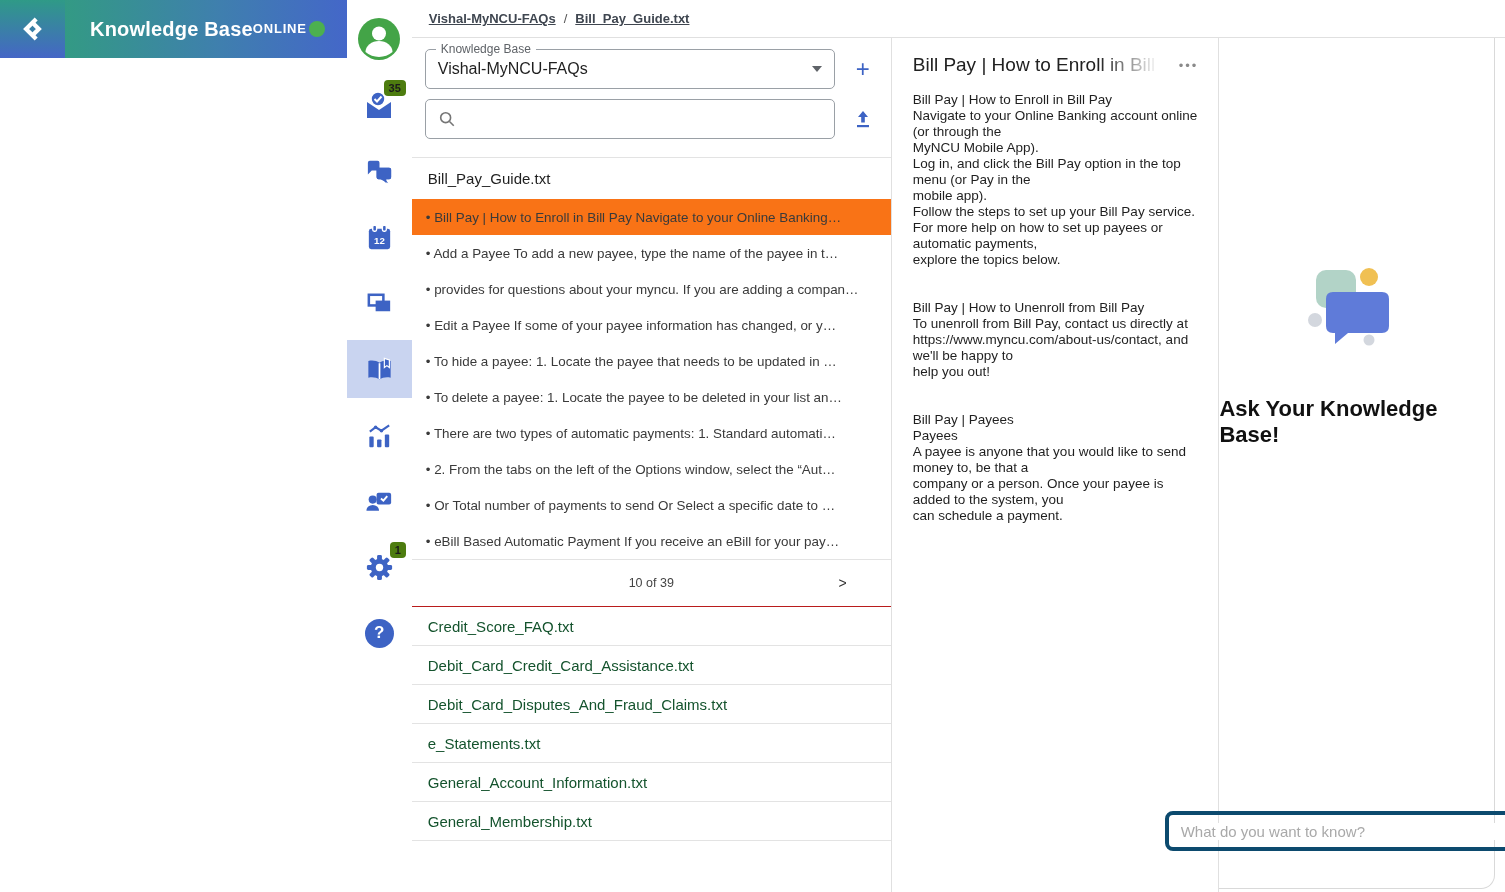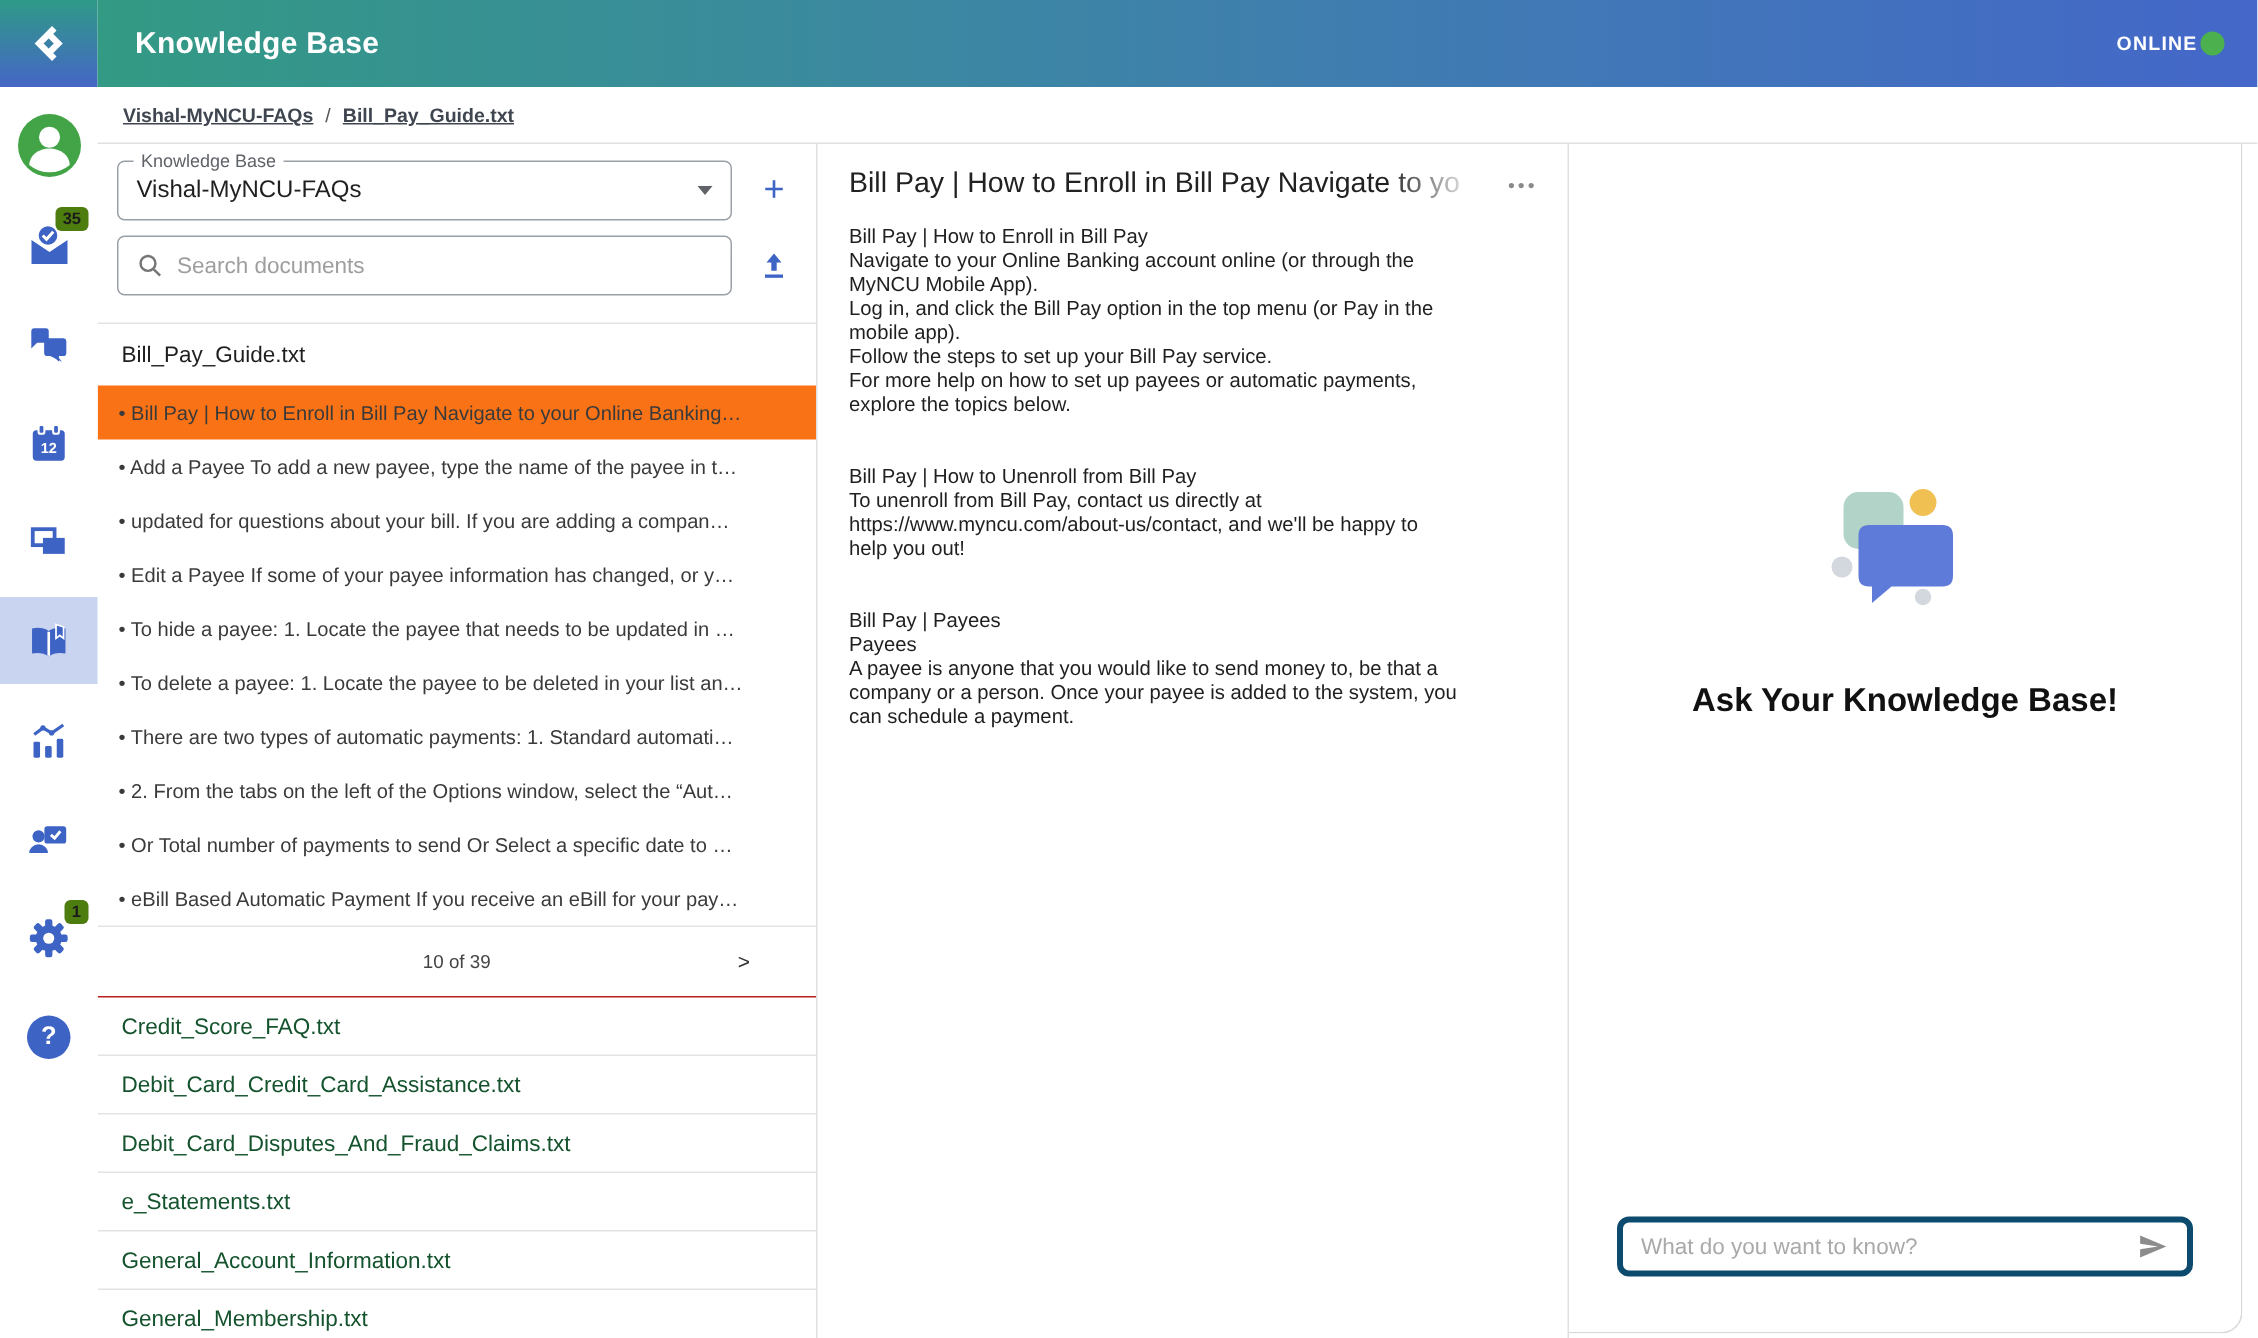"Knowledge Base" .app { flex-direction: column -> row }
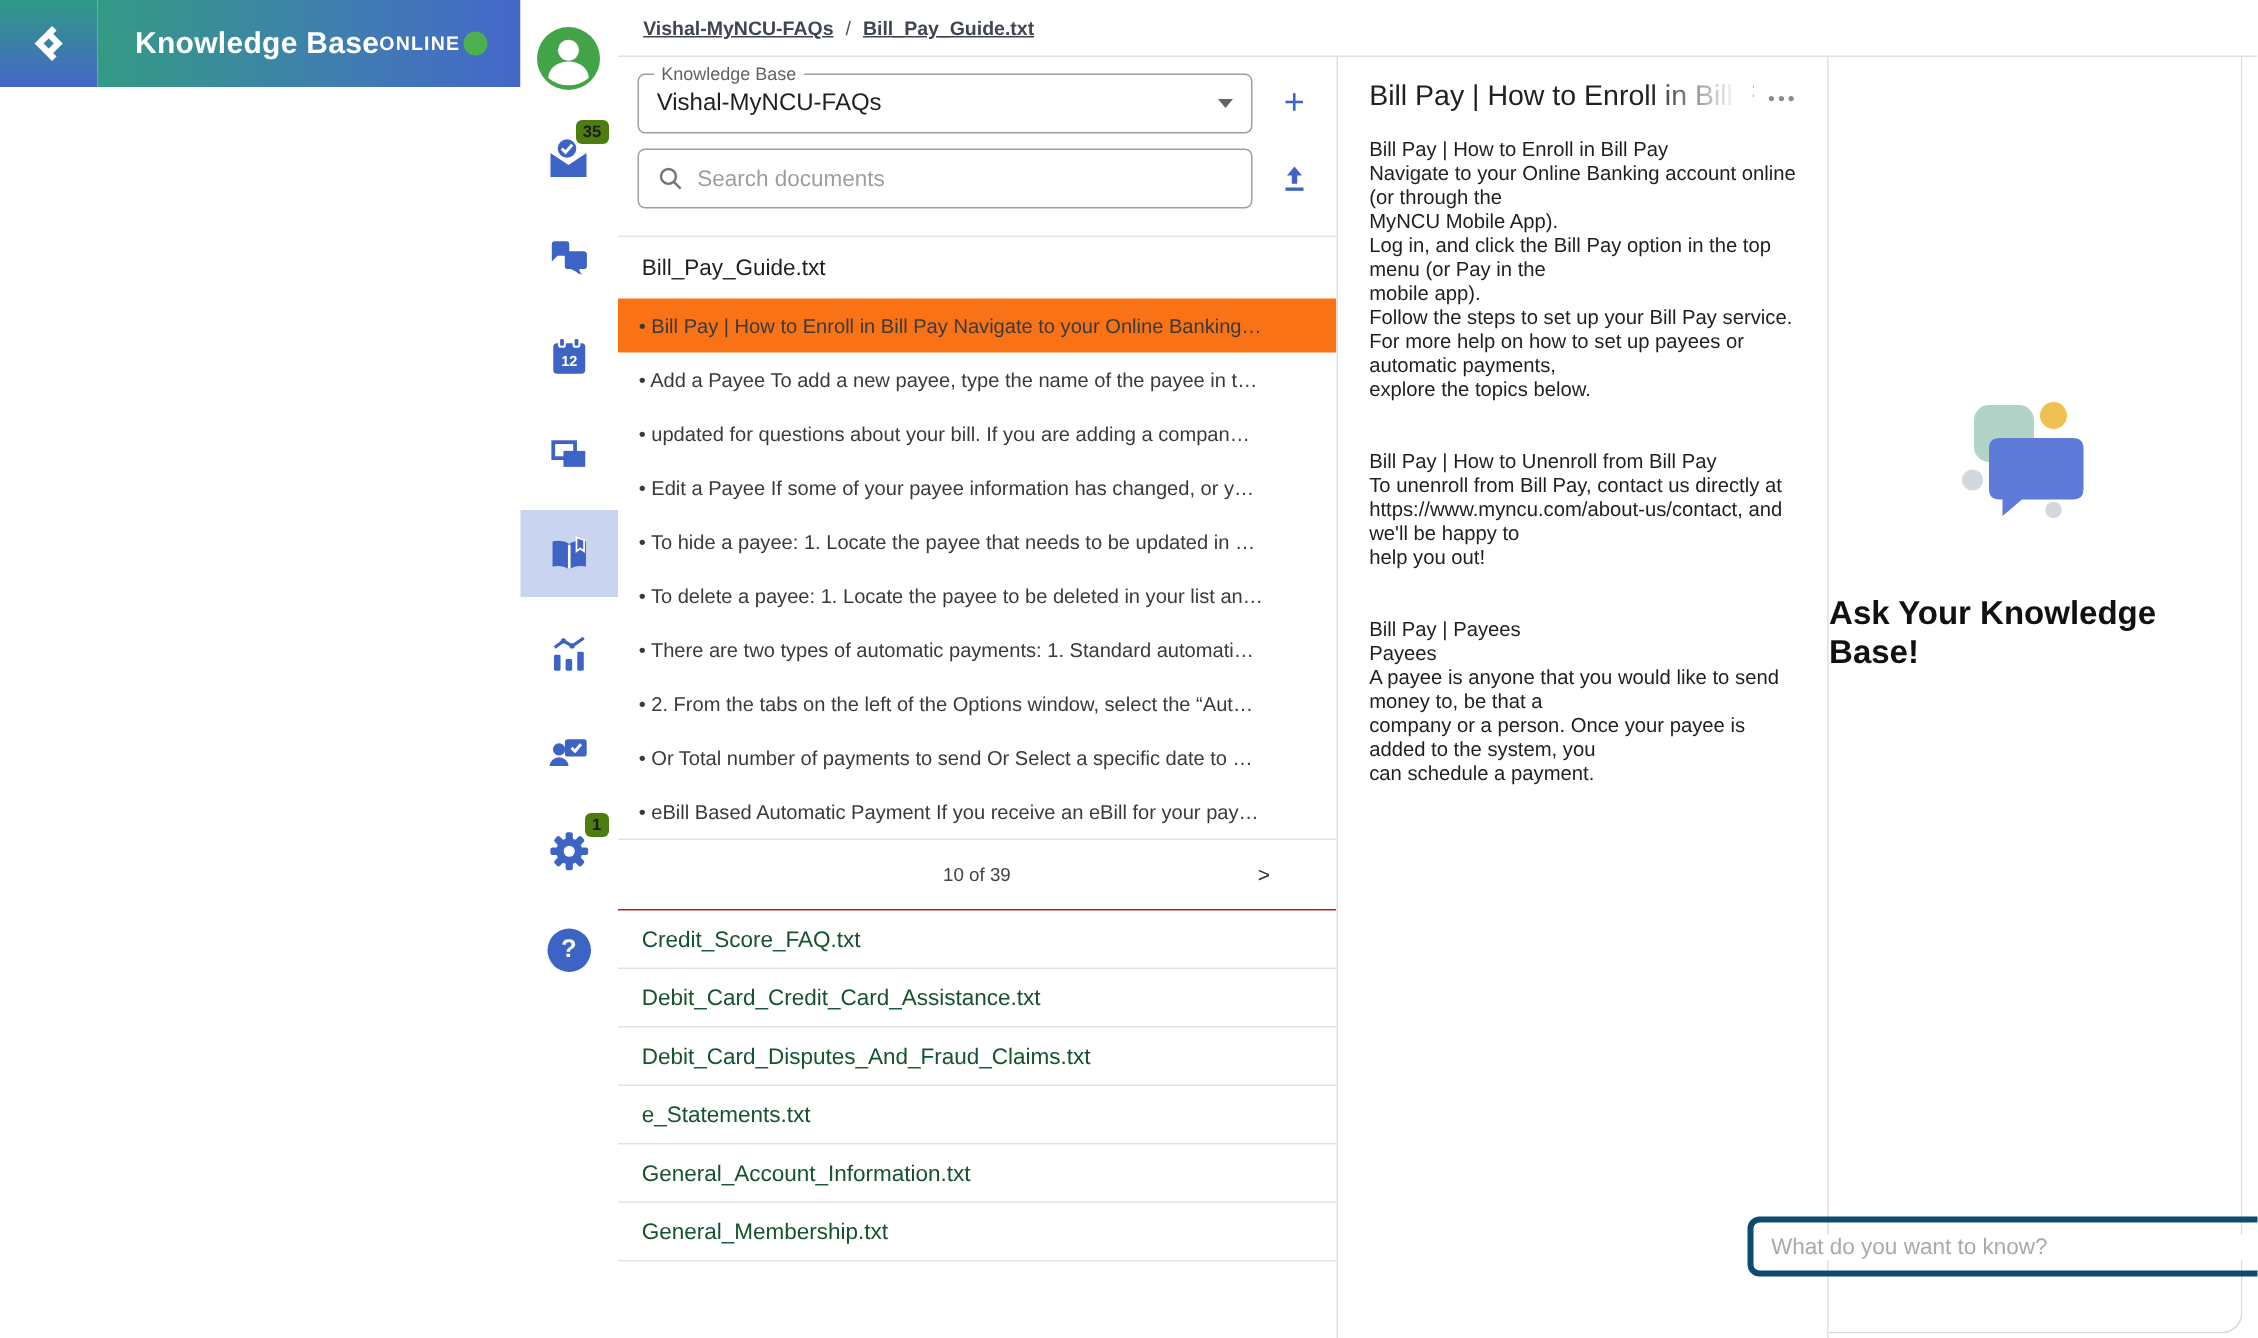"Search documents" input.search-input { html: <input> -> none }
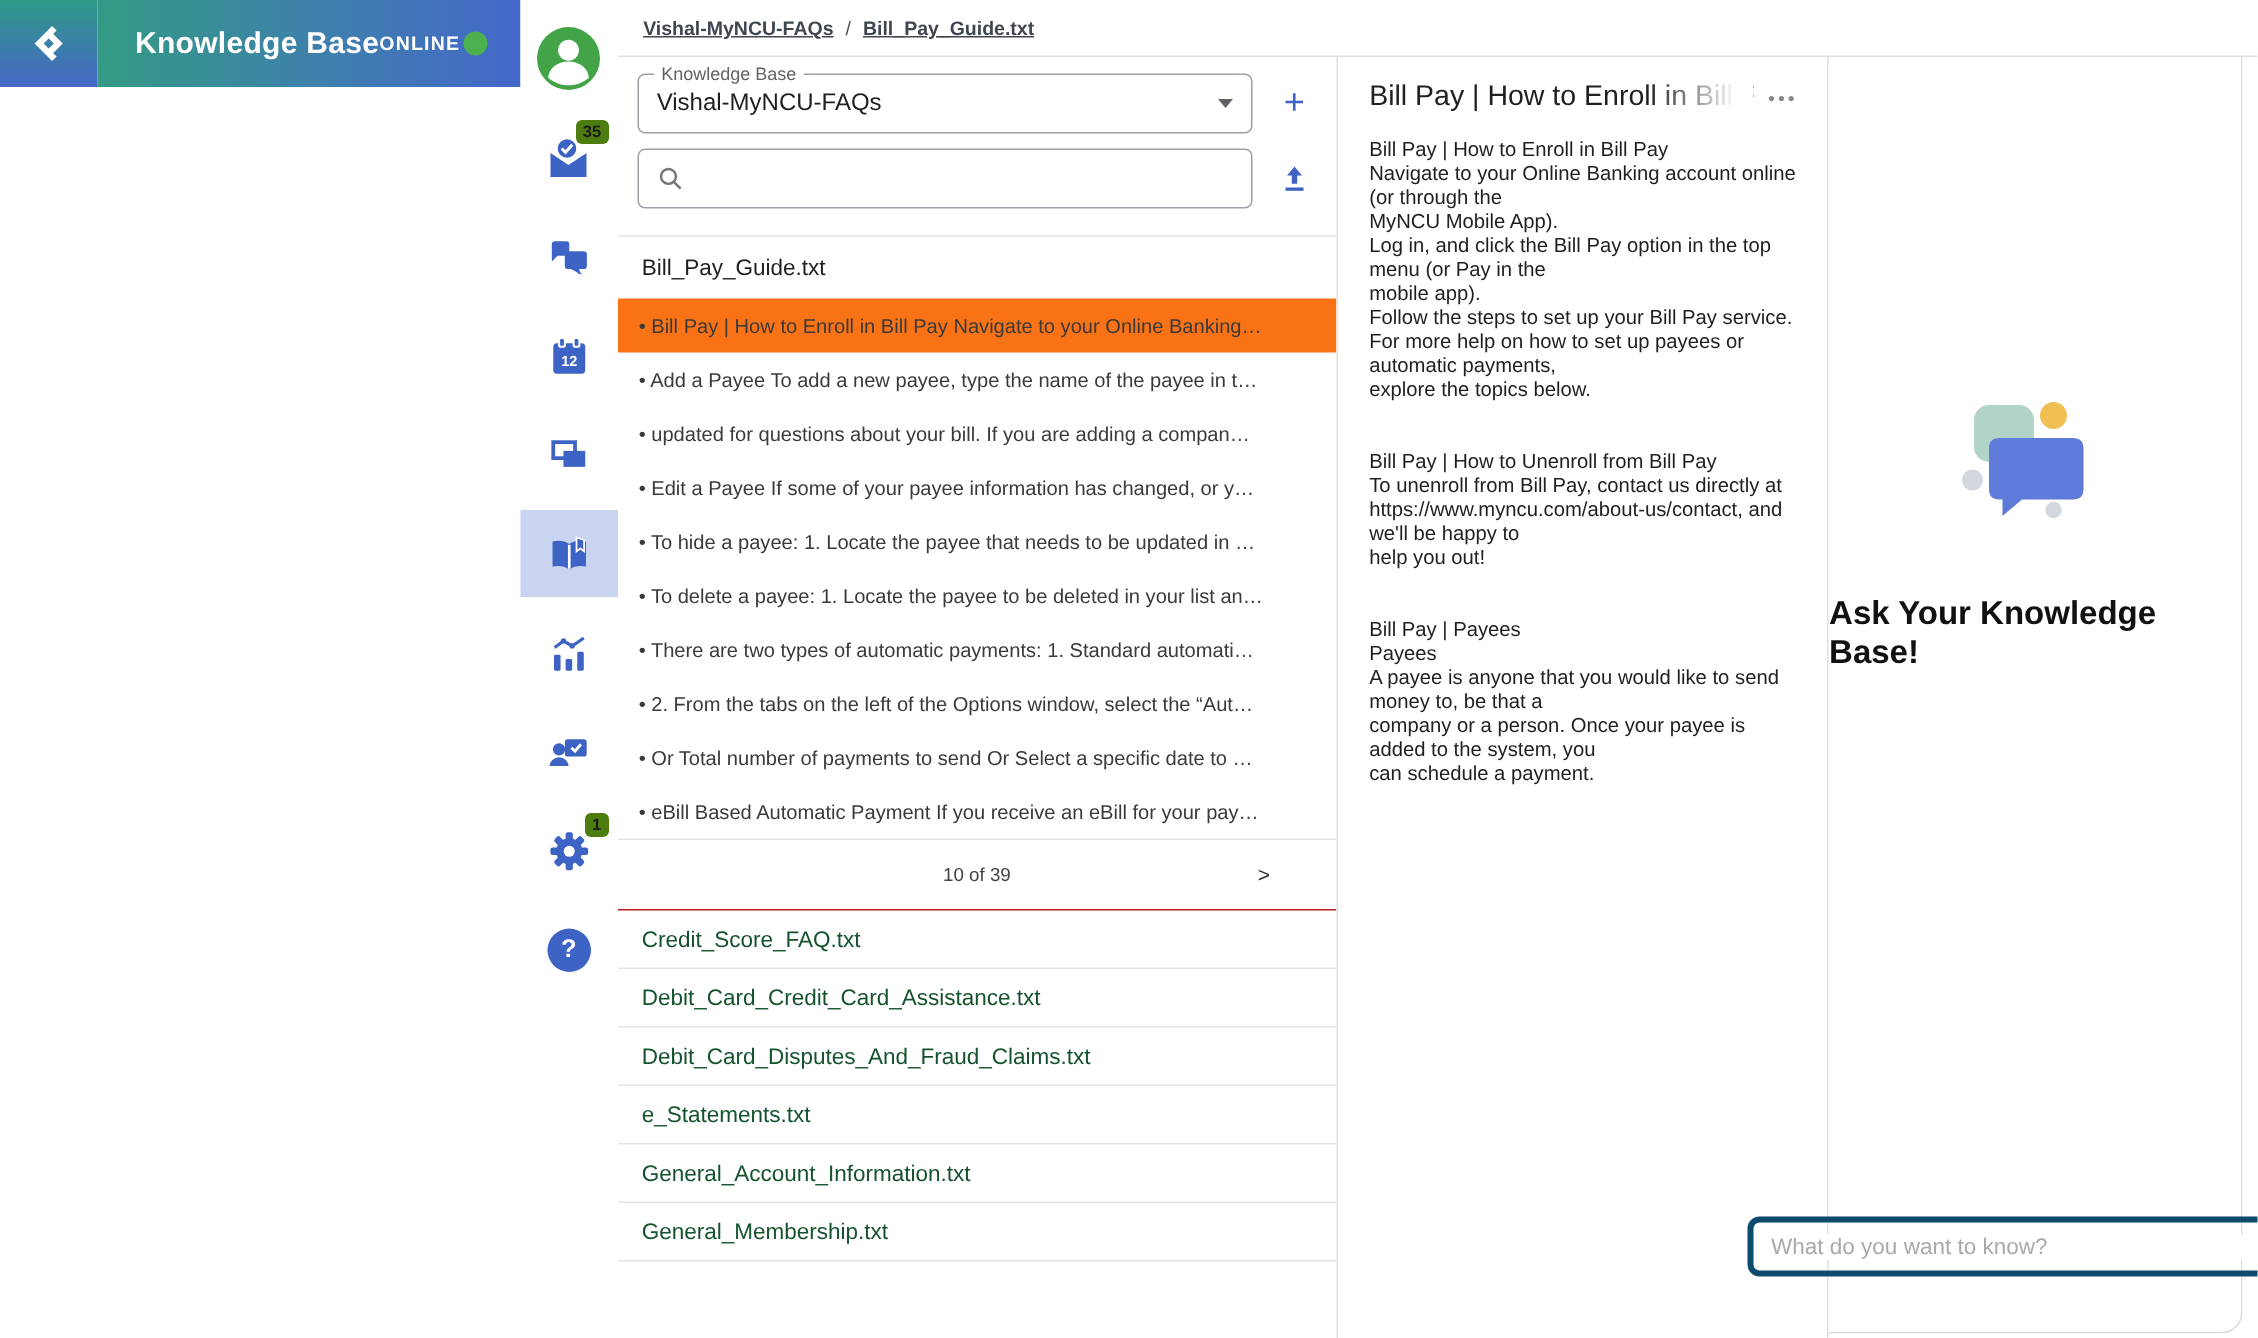"• updated for questions about" div.snippet { text: updated for questions about your bill -> provides for questions about your myncu }
